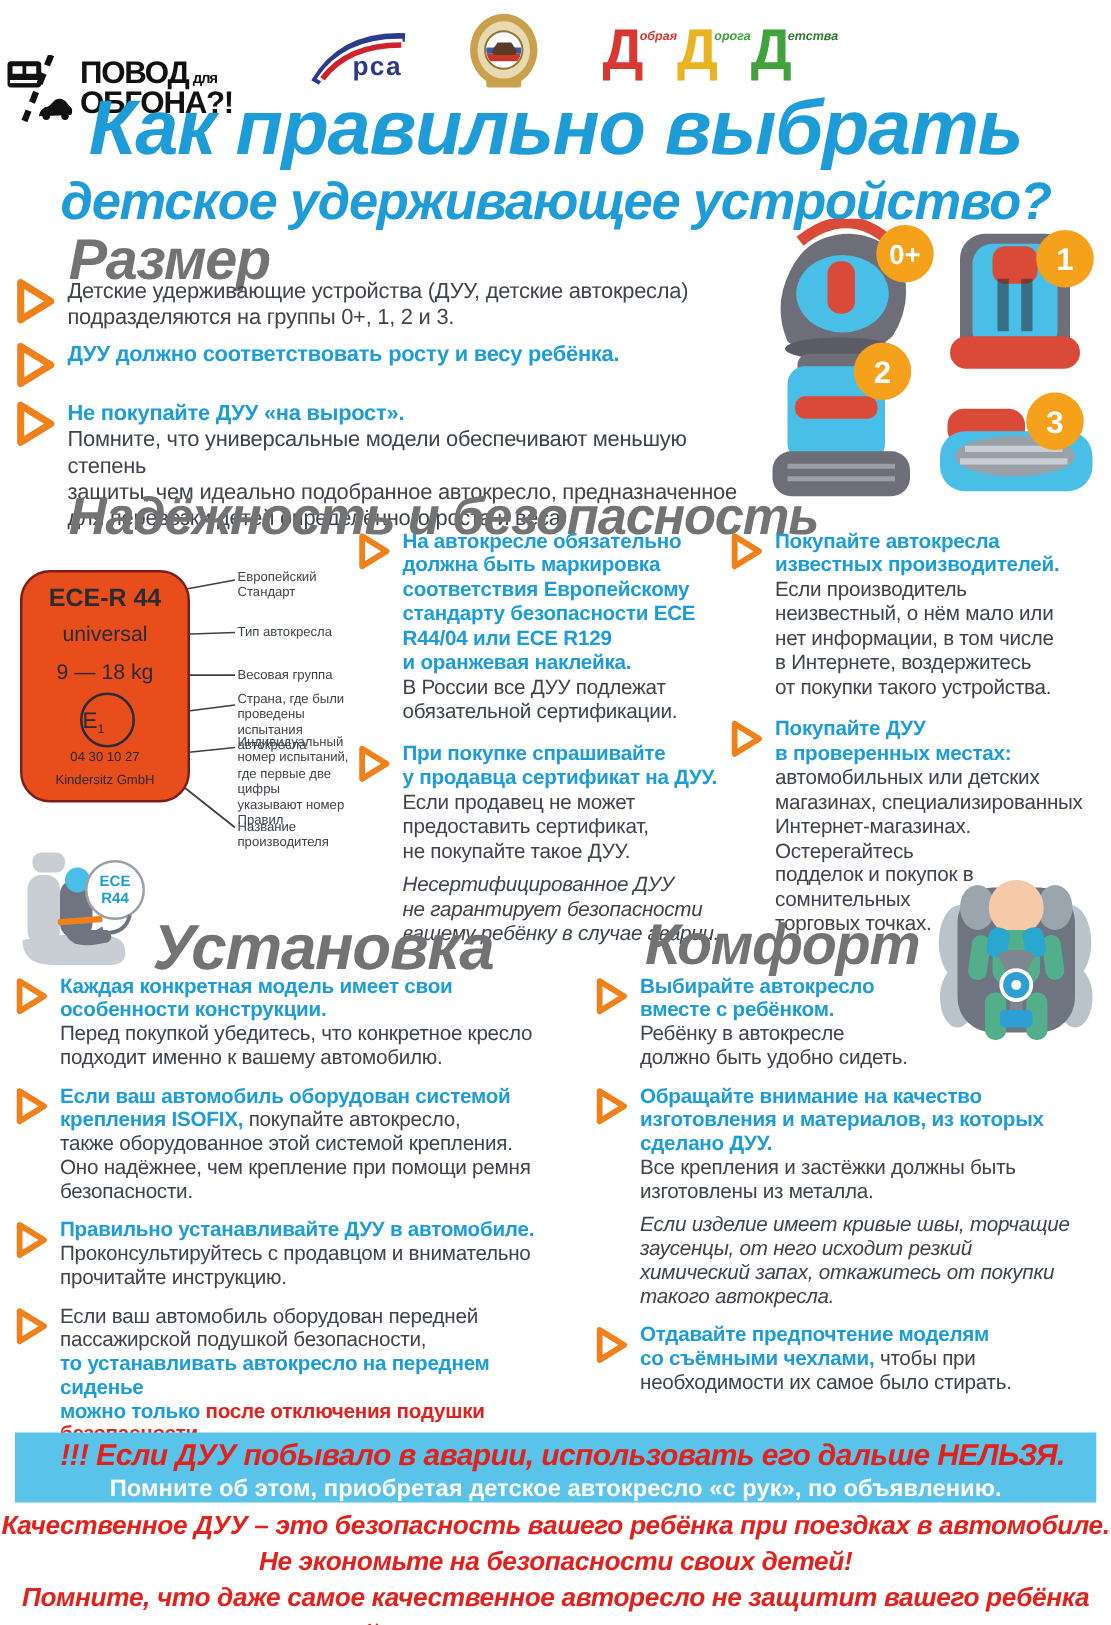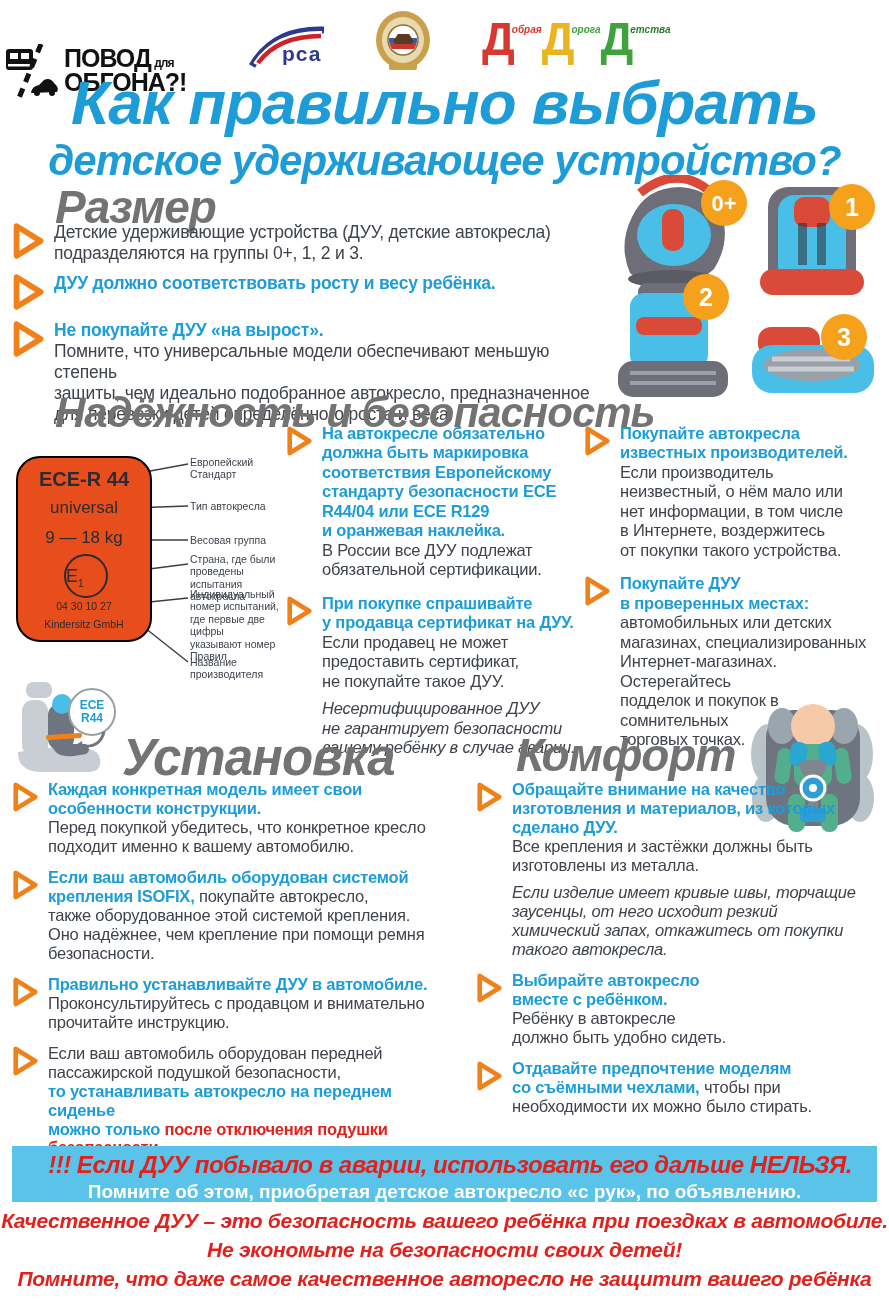"ECE-R 44" .ece-label { border: 2px solid #000000 -> 2px solid #7f1d1d }
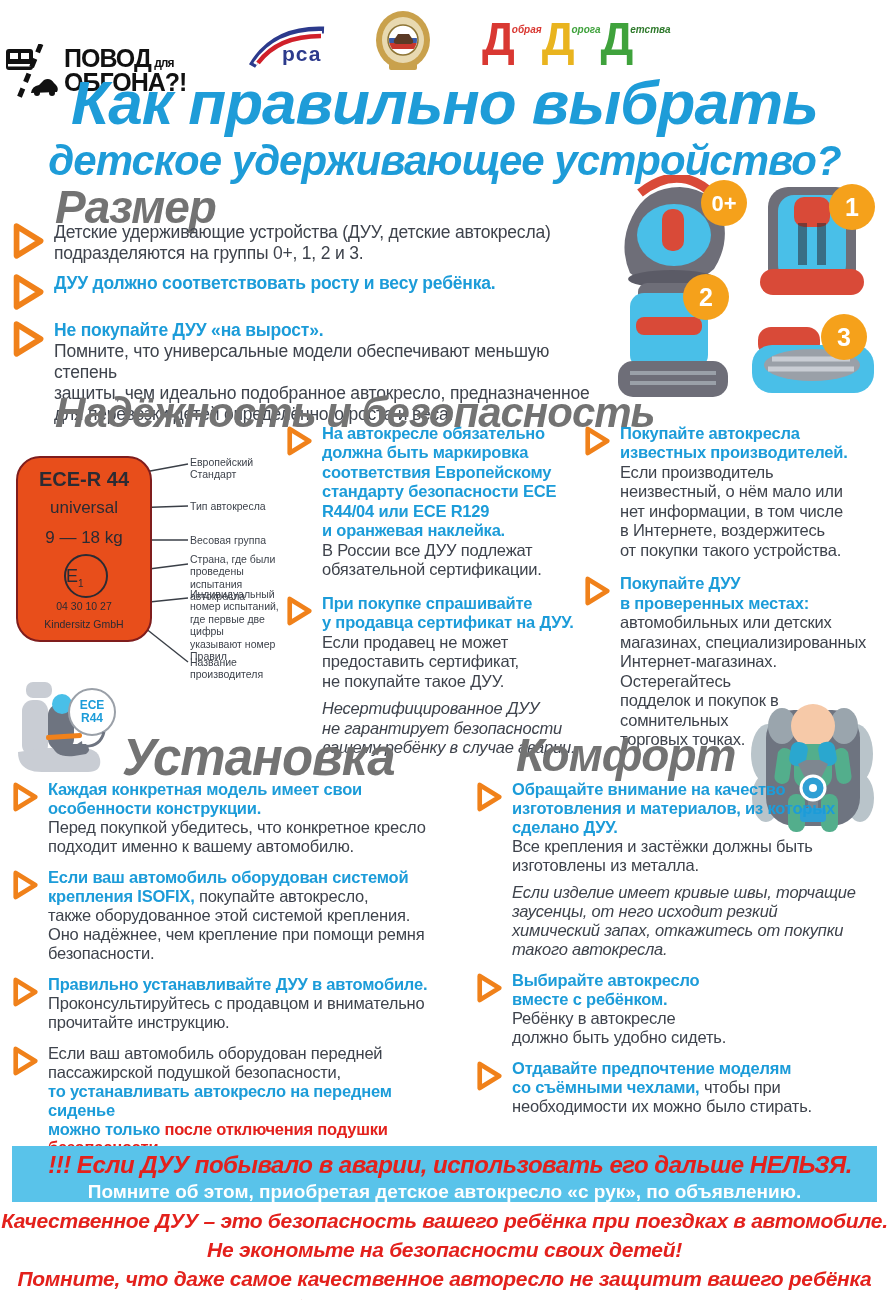"Обращайте внимание на качество" div.bullet { order: before "Выбирайте автокресло" -> after "Выбирайте автокресло" }
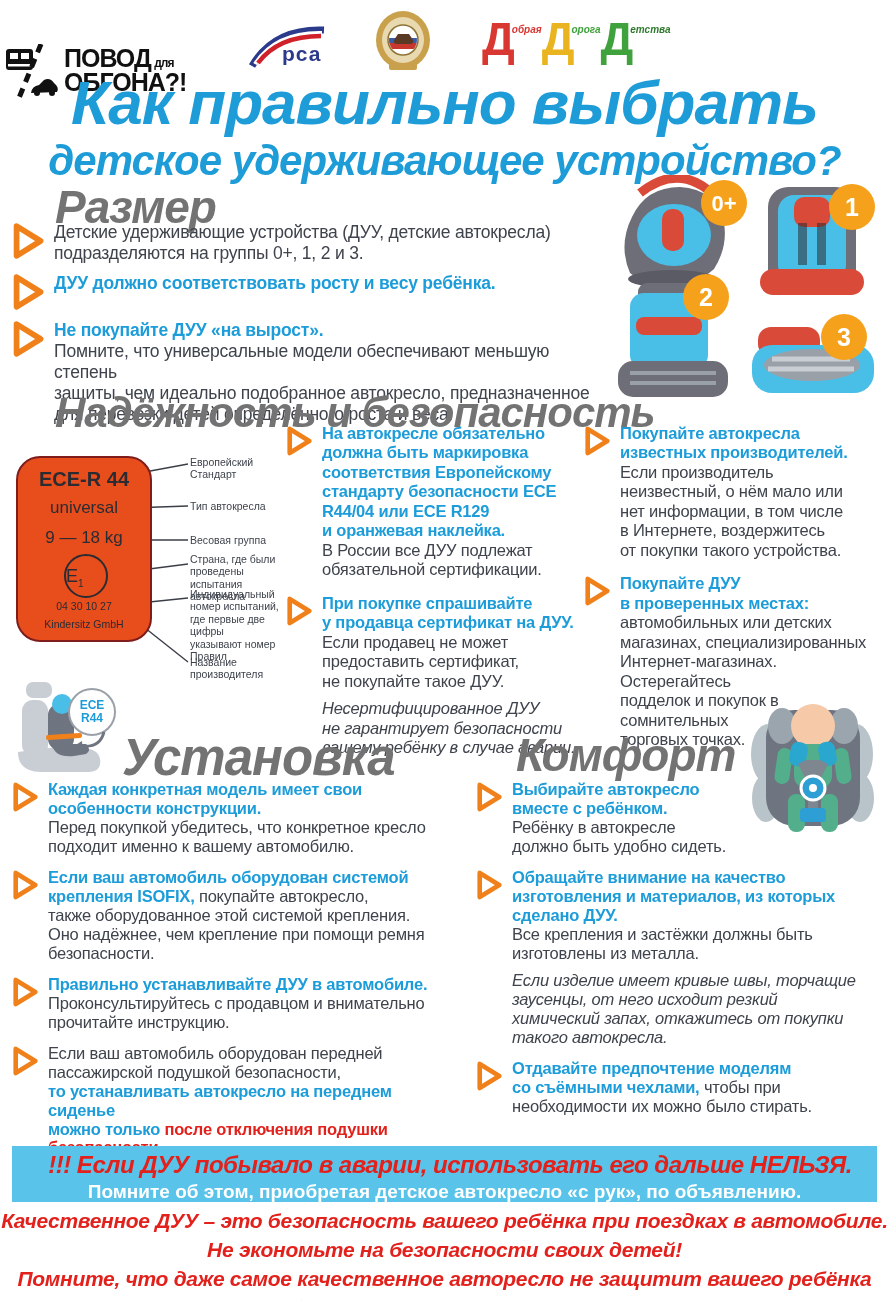"чтобы при" span.seg-dark { text: можно -> самое }
